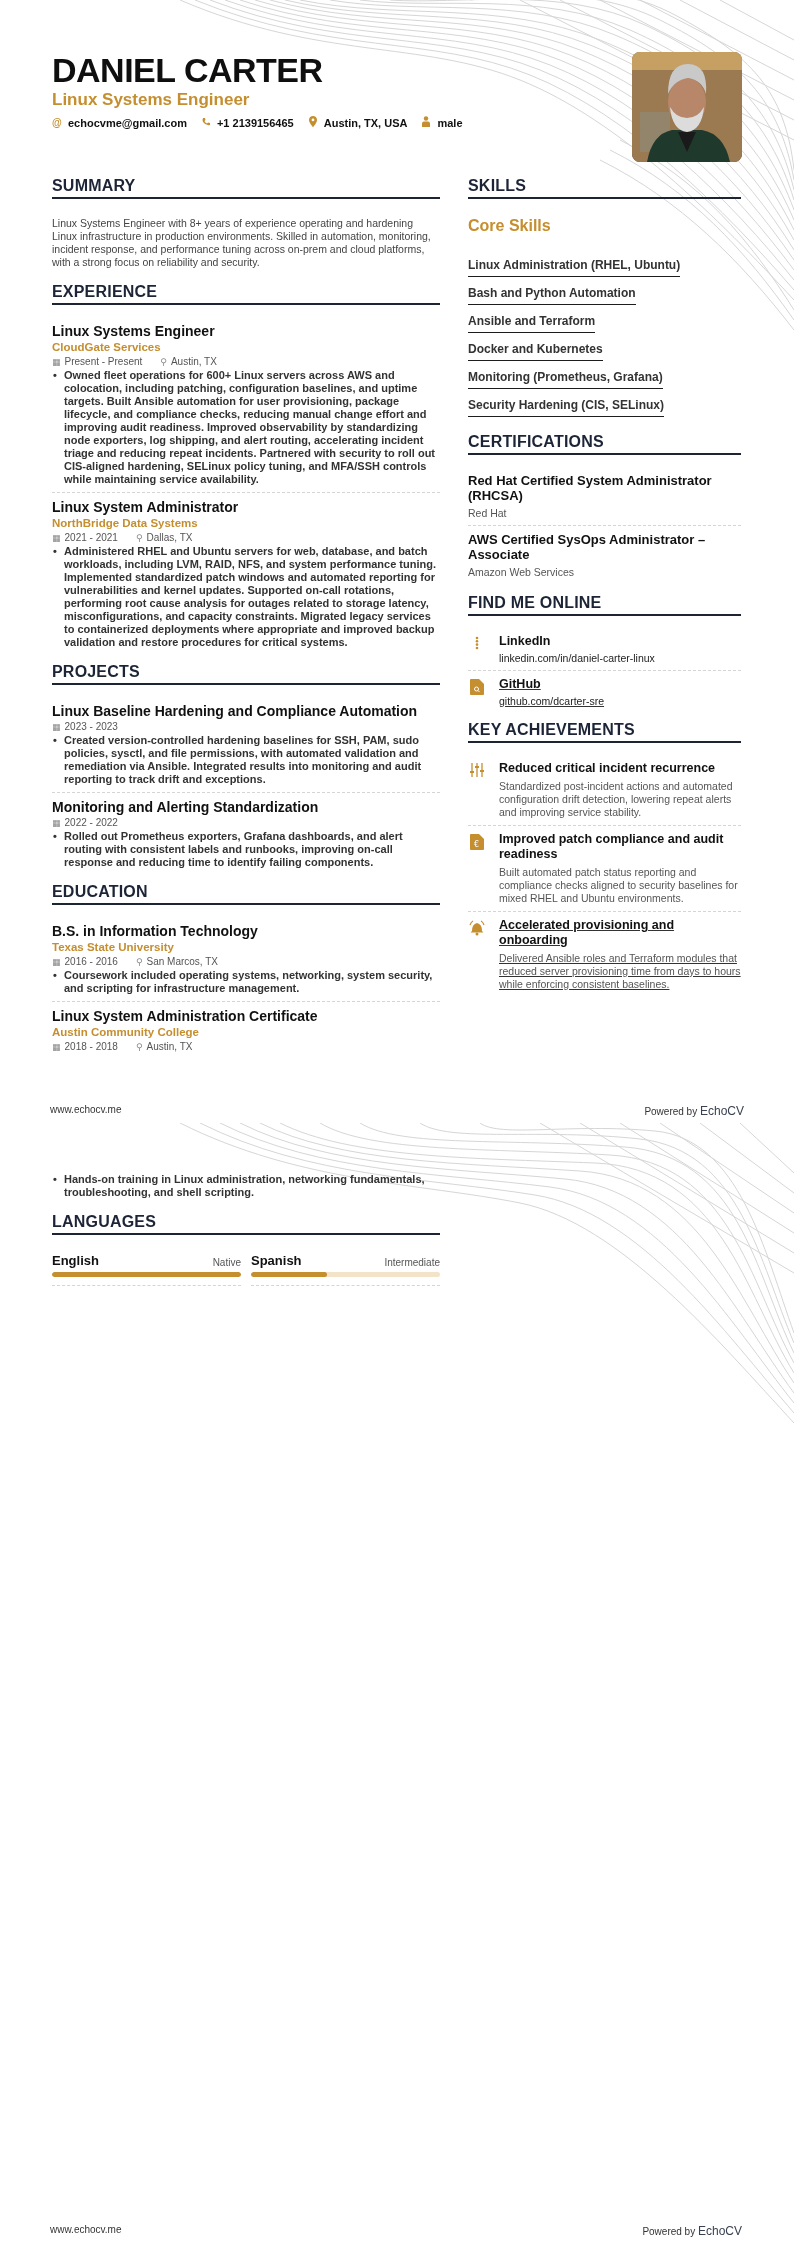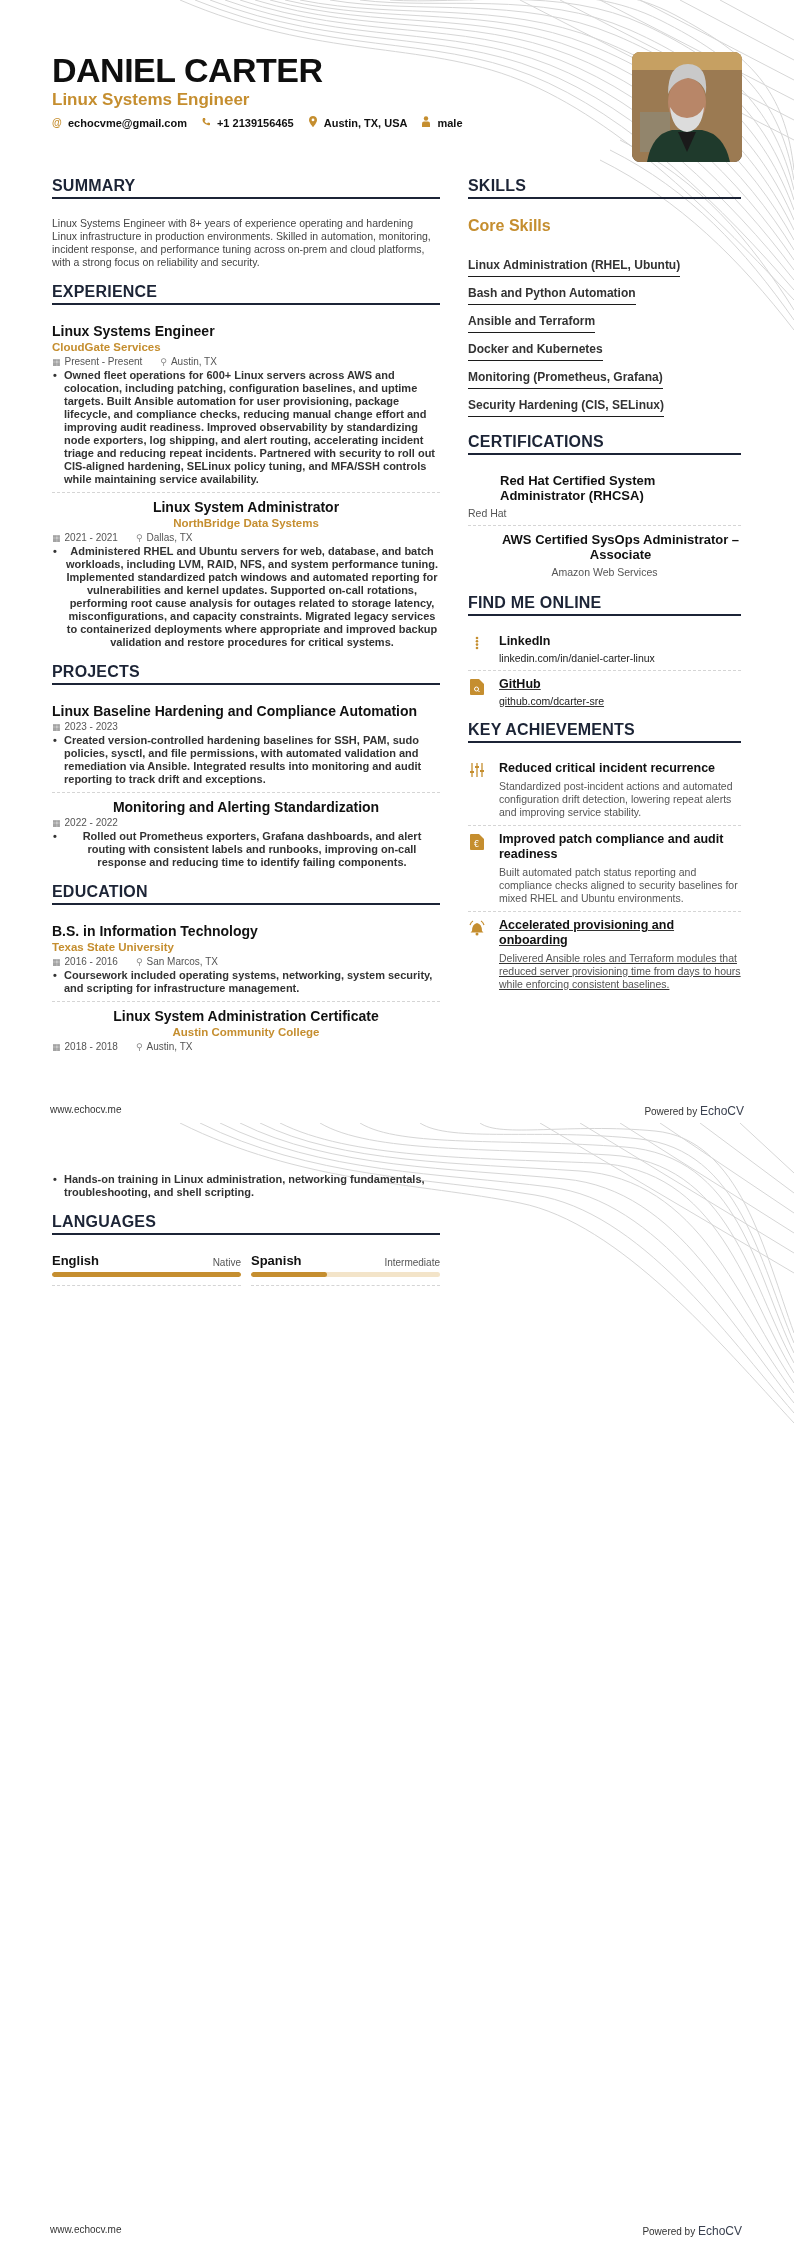"Red Hat Certified System Administrator" .cert-name { margin-left: 32px -> none }
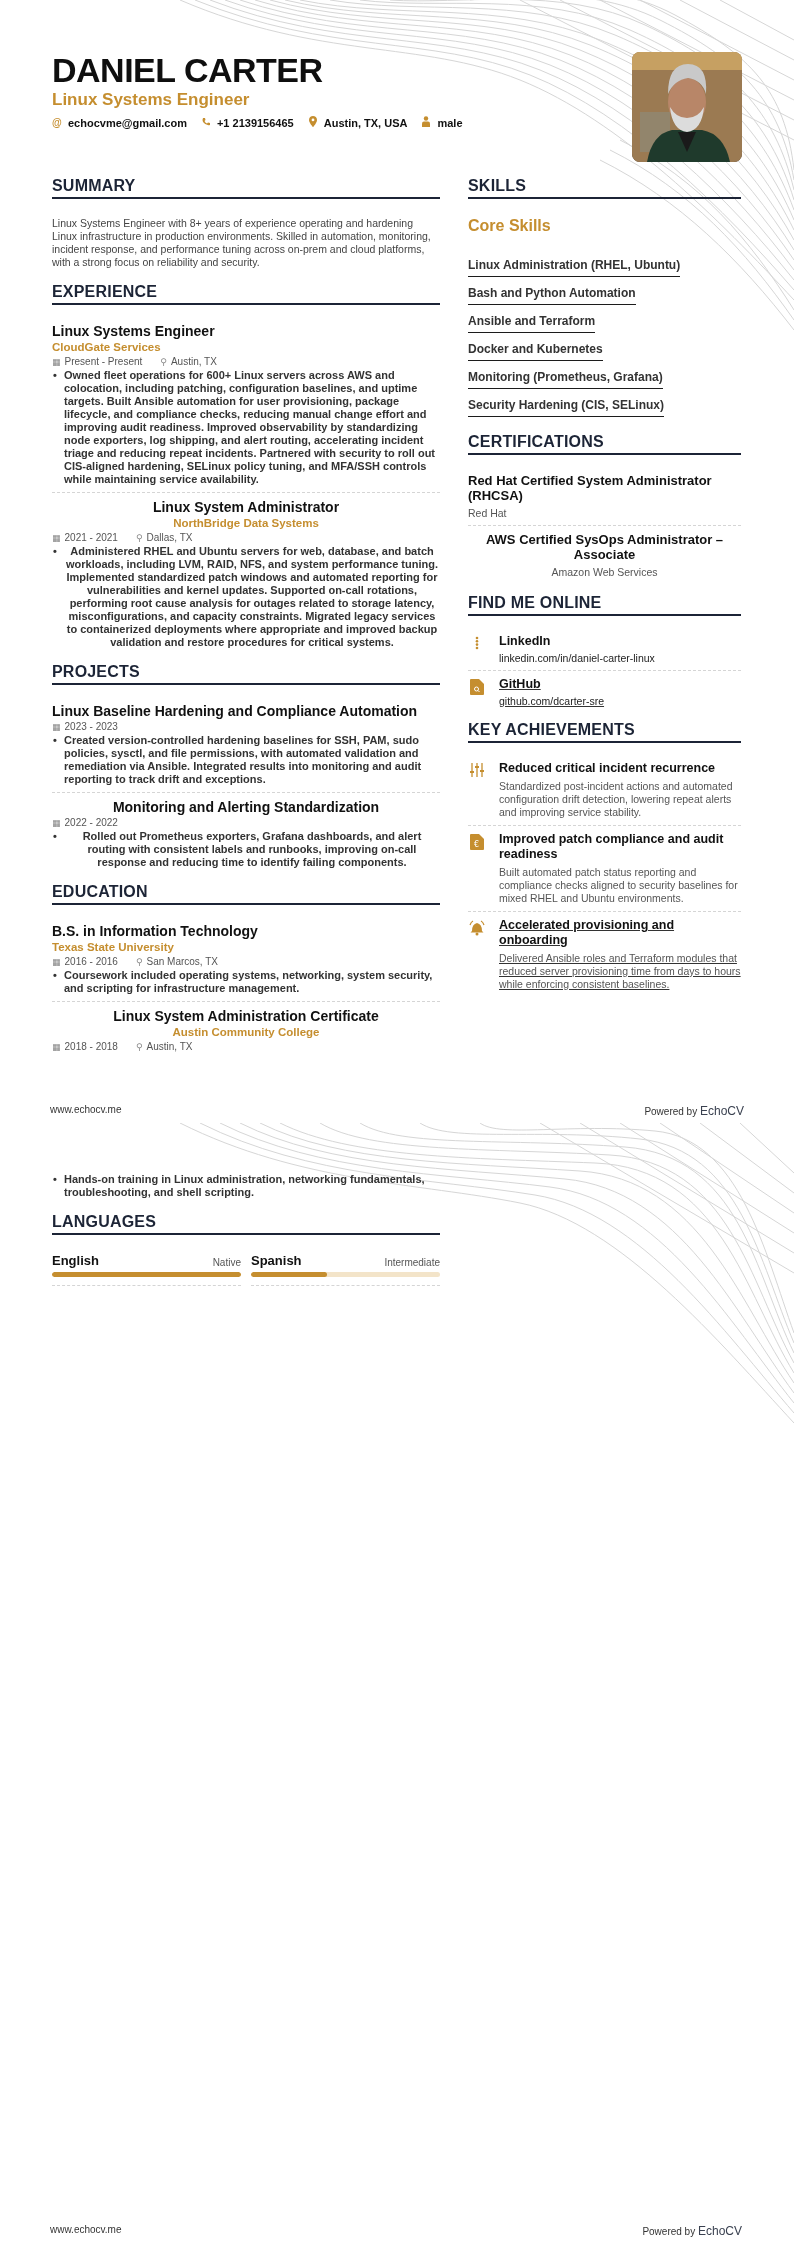"Linux System Administrator" .entry.last { text-align: center -> none }
